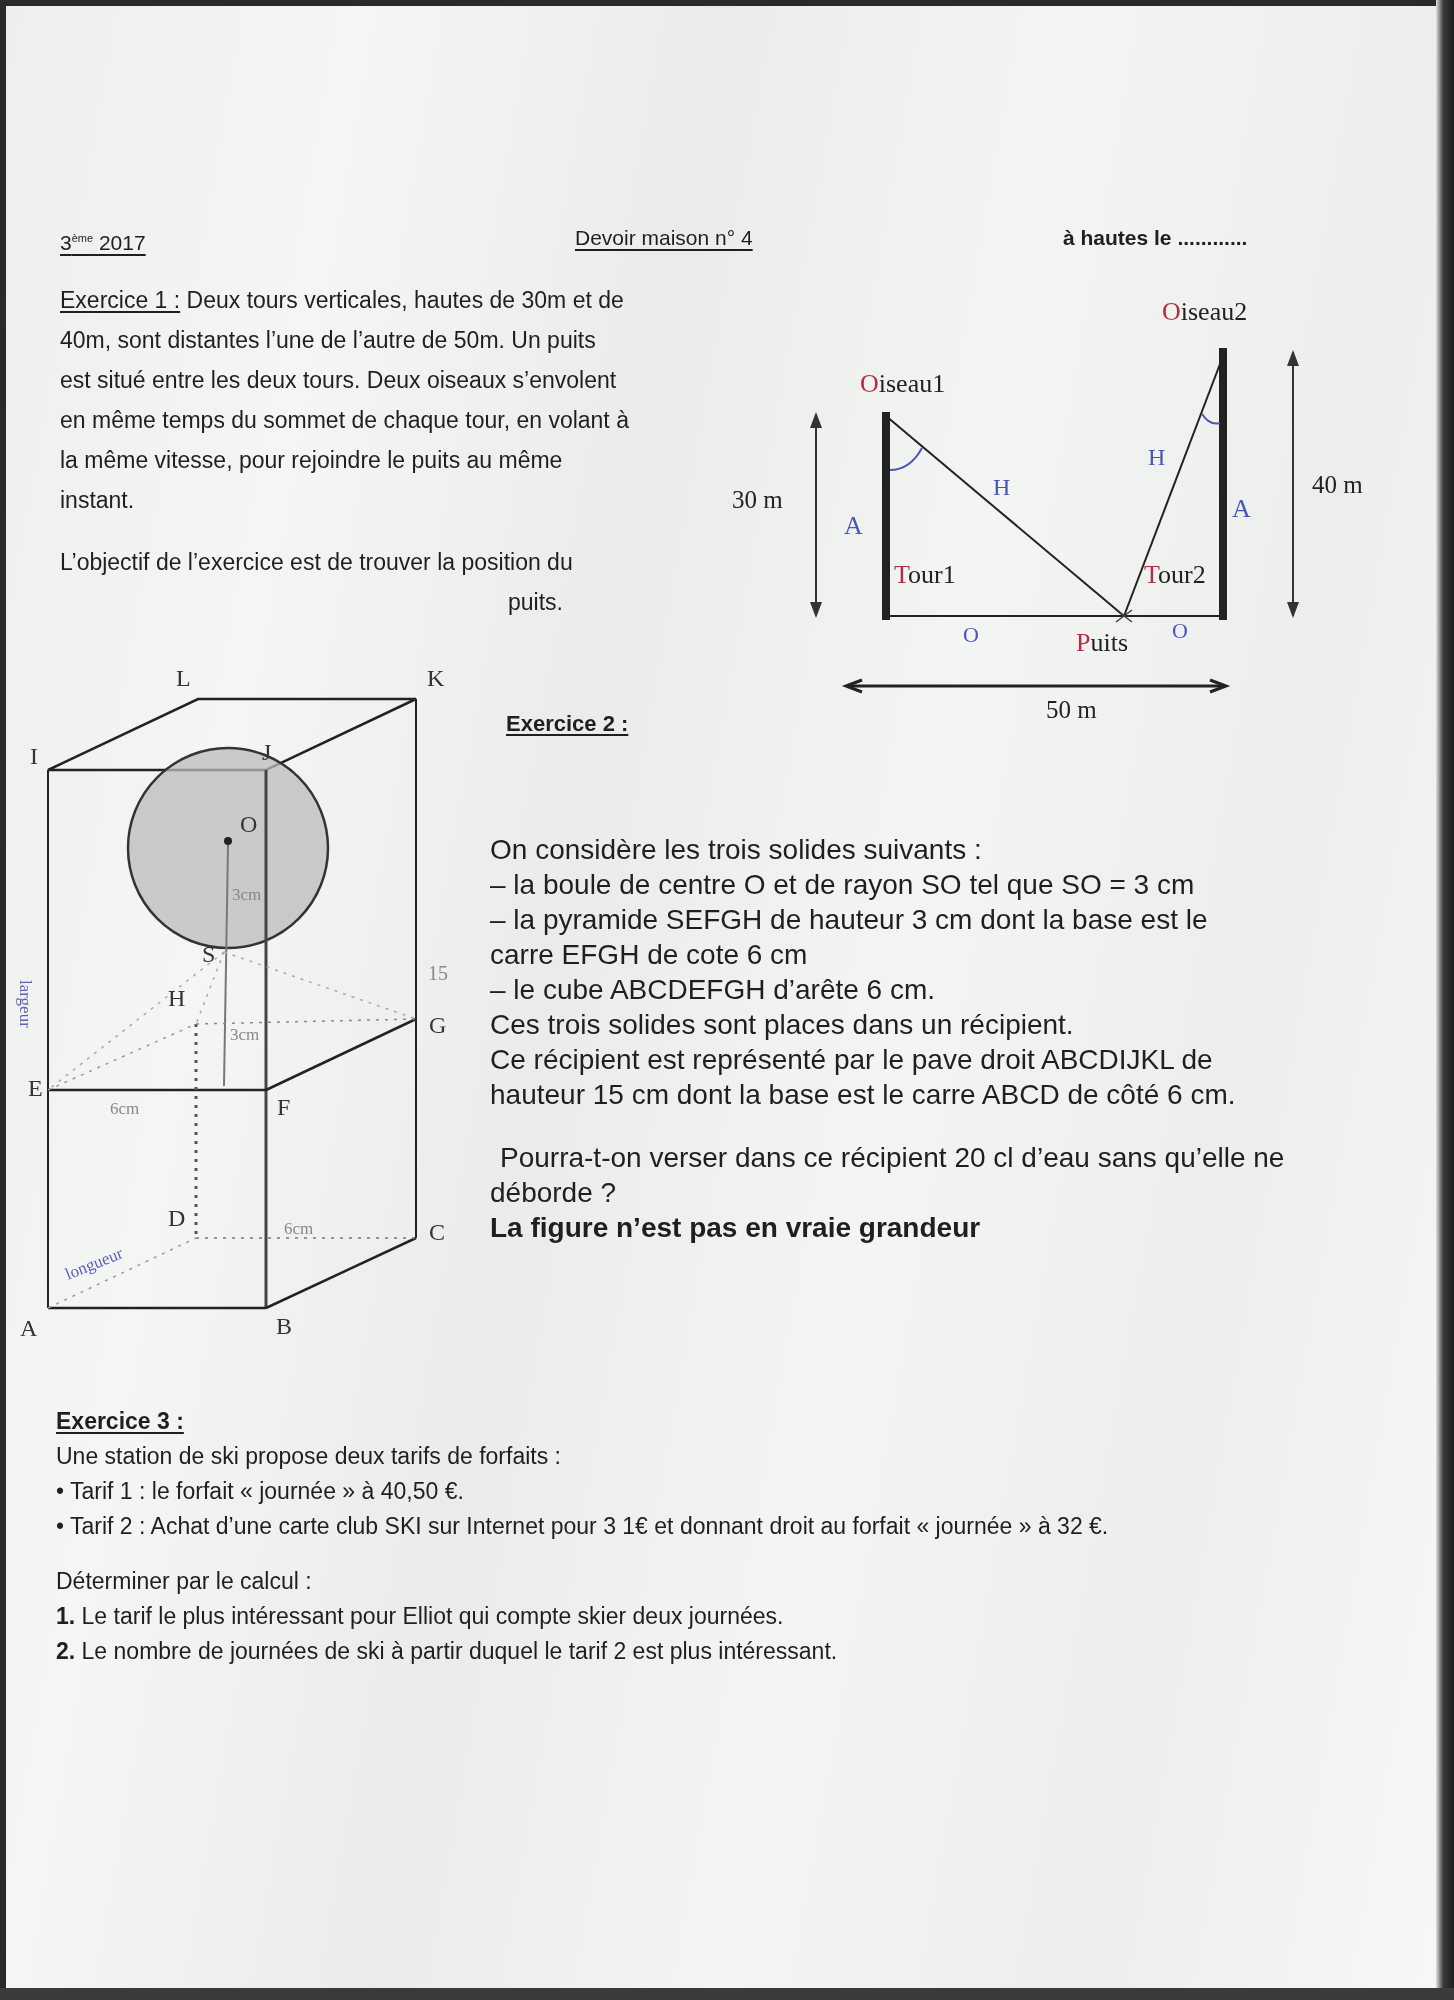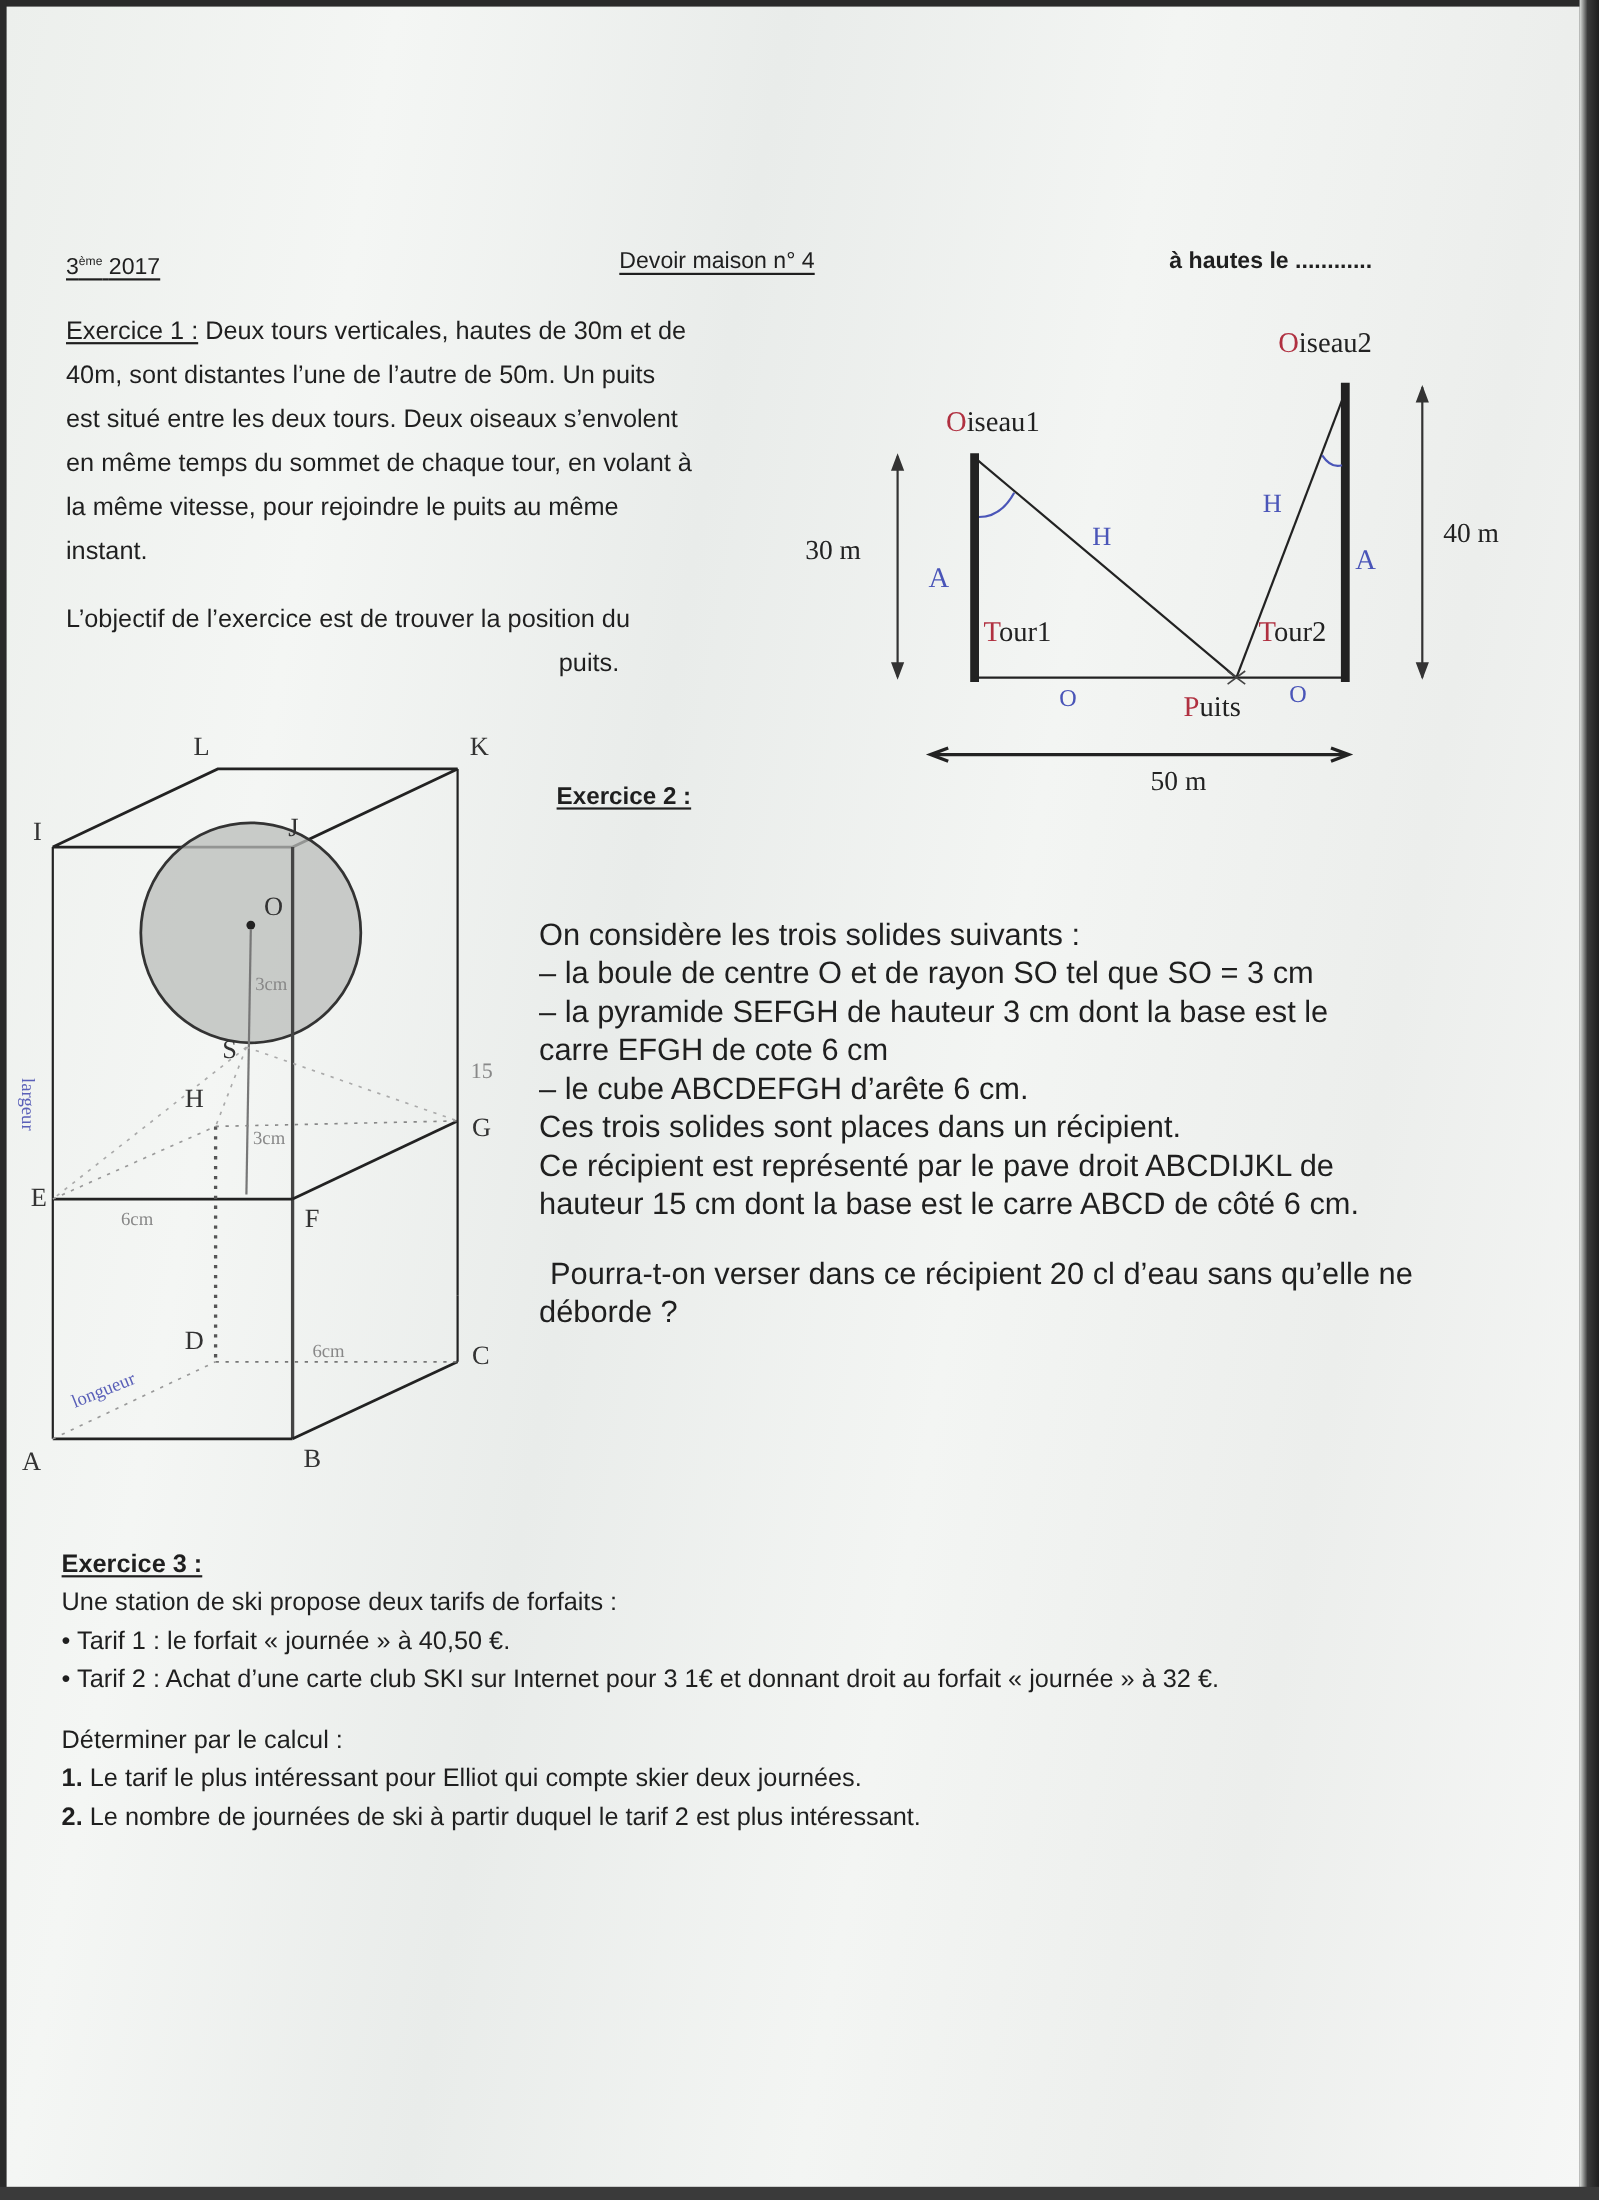"Devoir maison n° 4" div.t { left: 563px -> 575px }
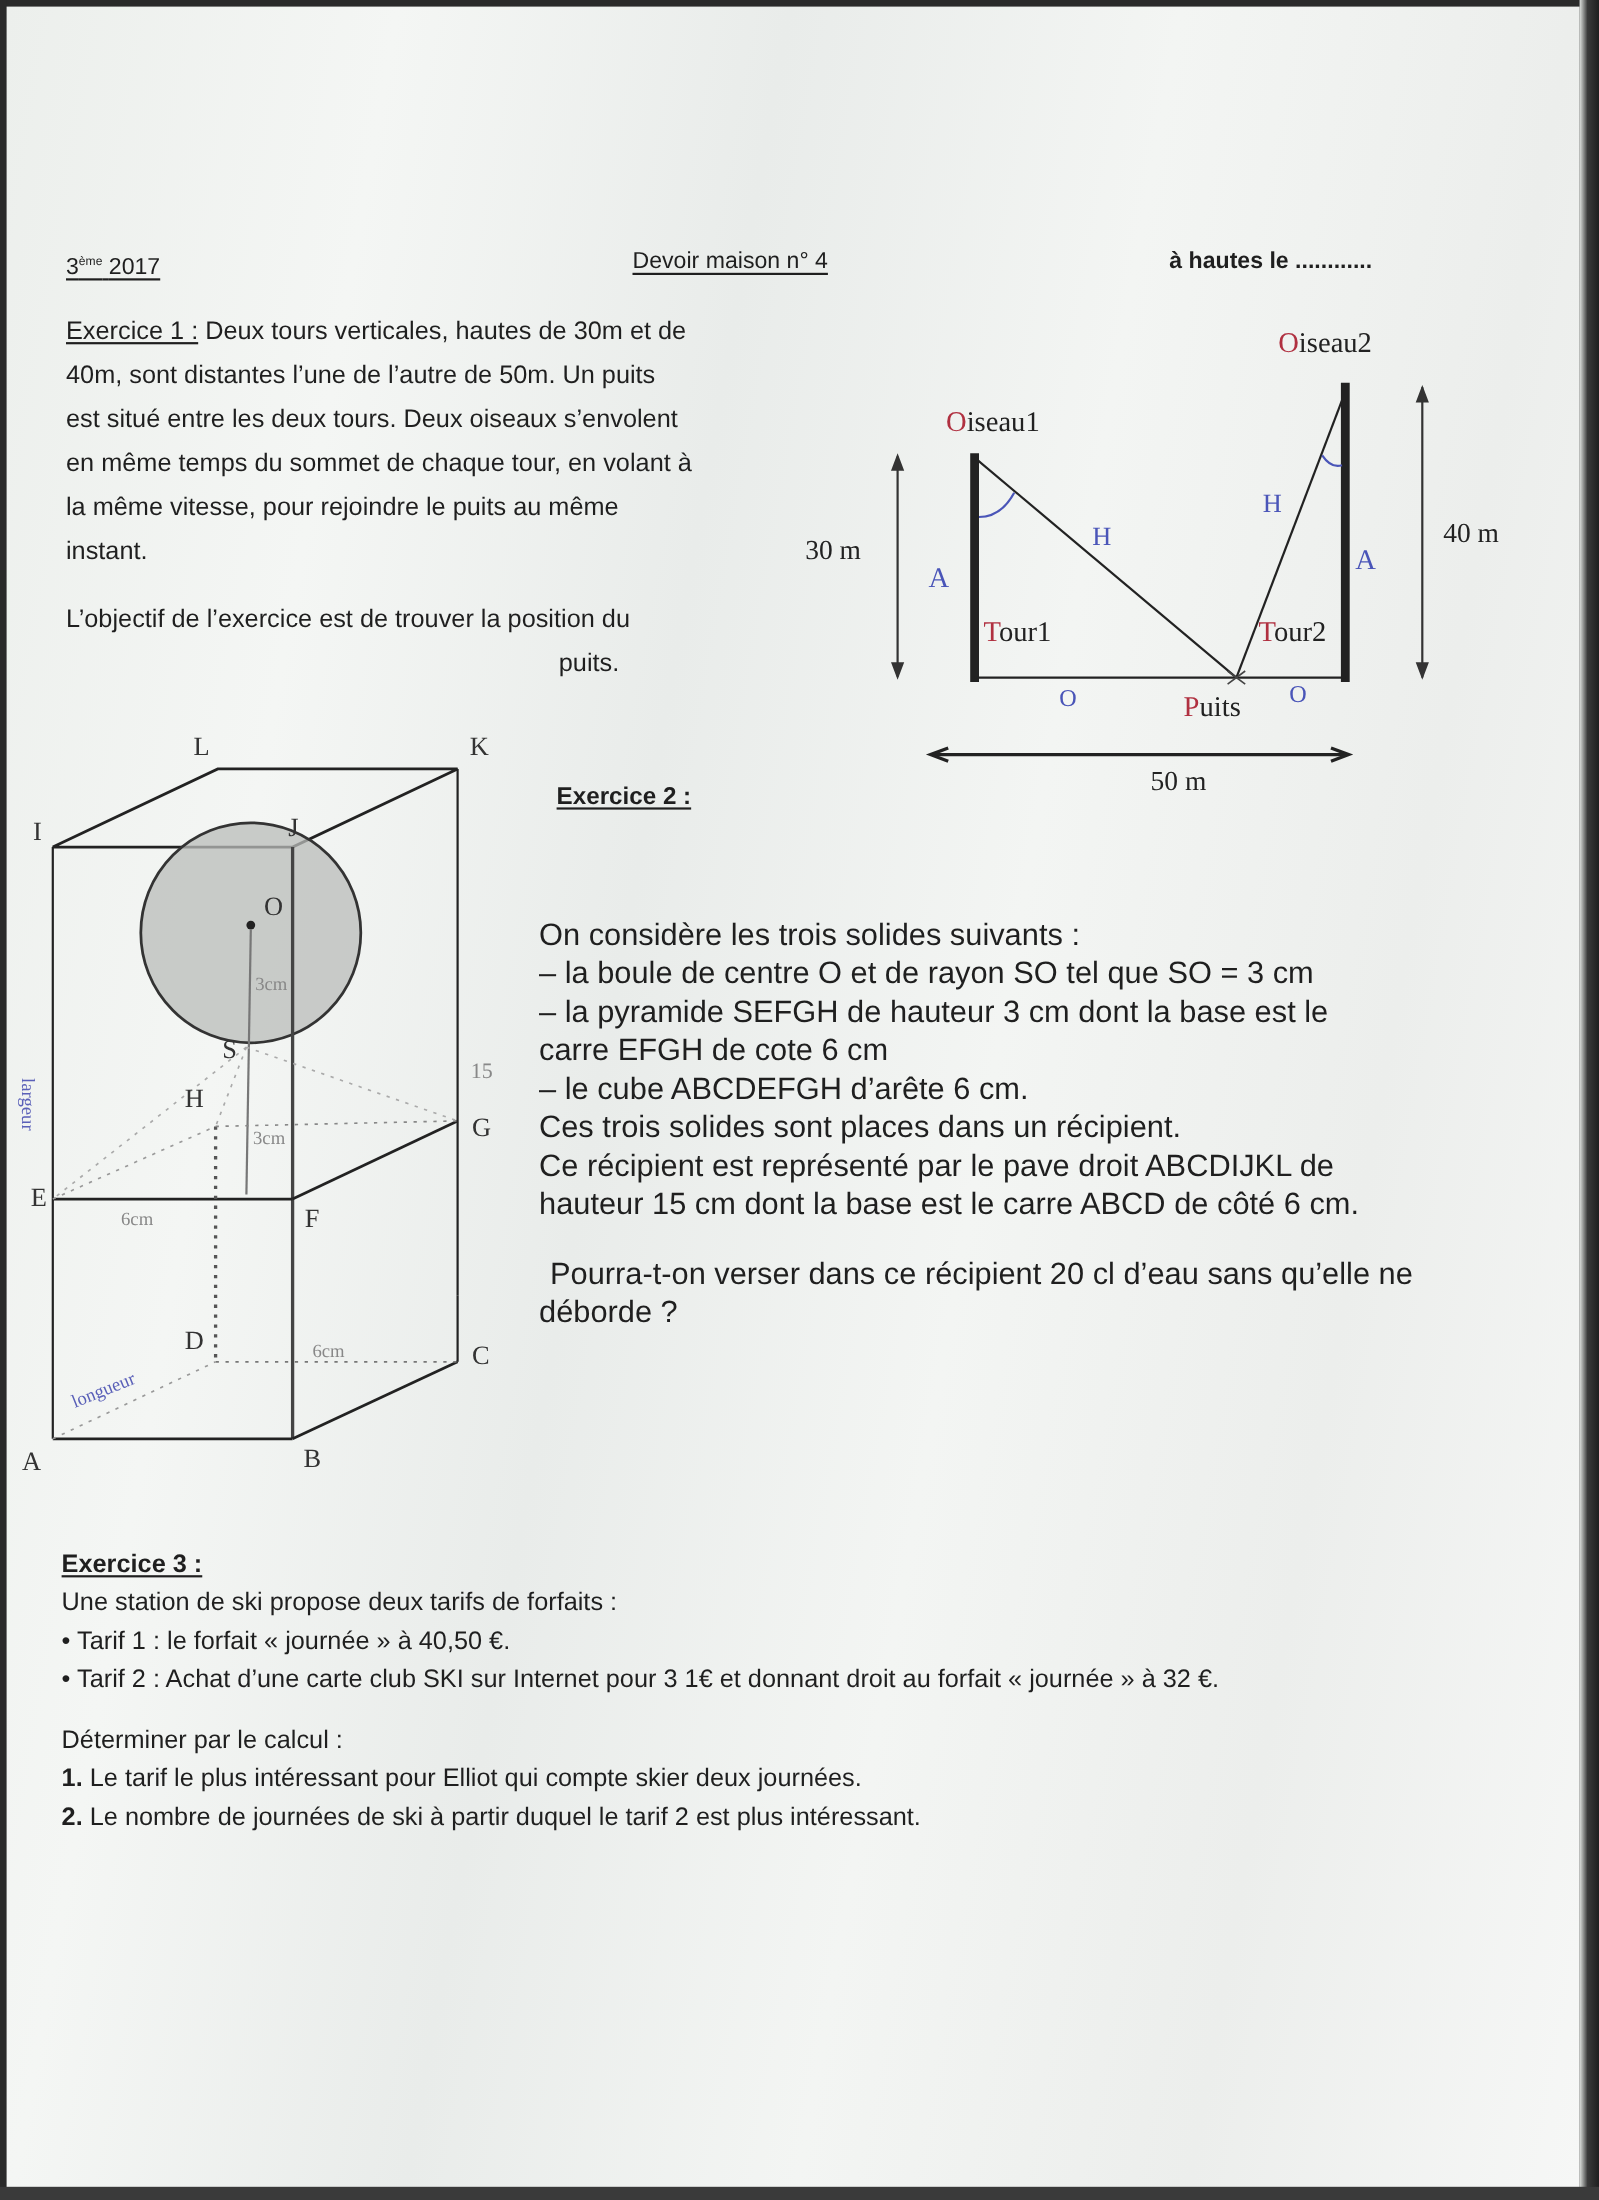"La figure n’est pas en" span.line { html: none -> <span>La figure n’est pas en vraie grandeur</span> }
